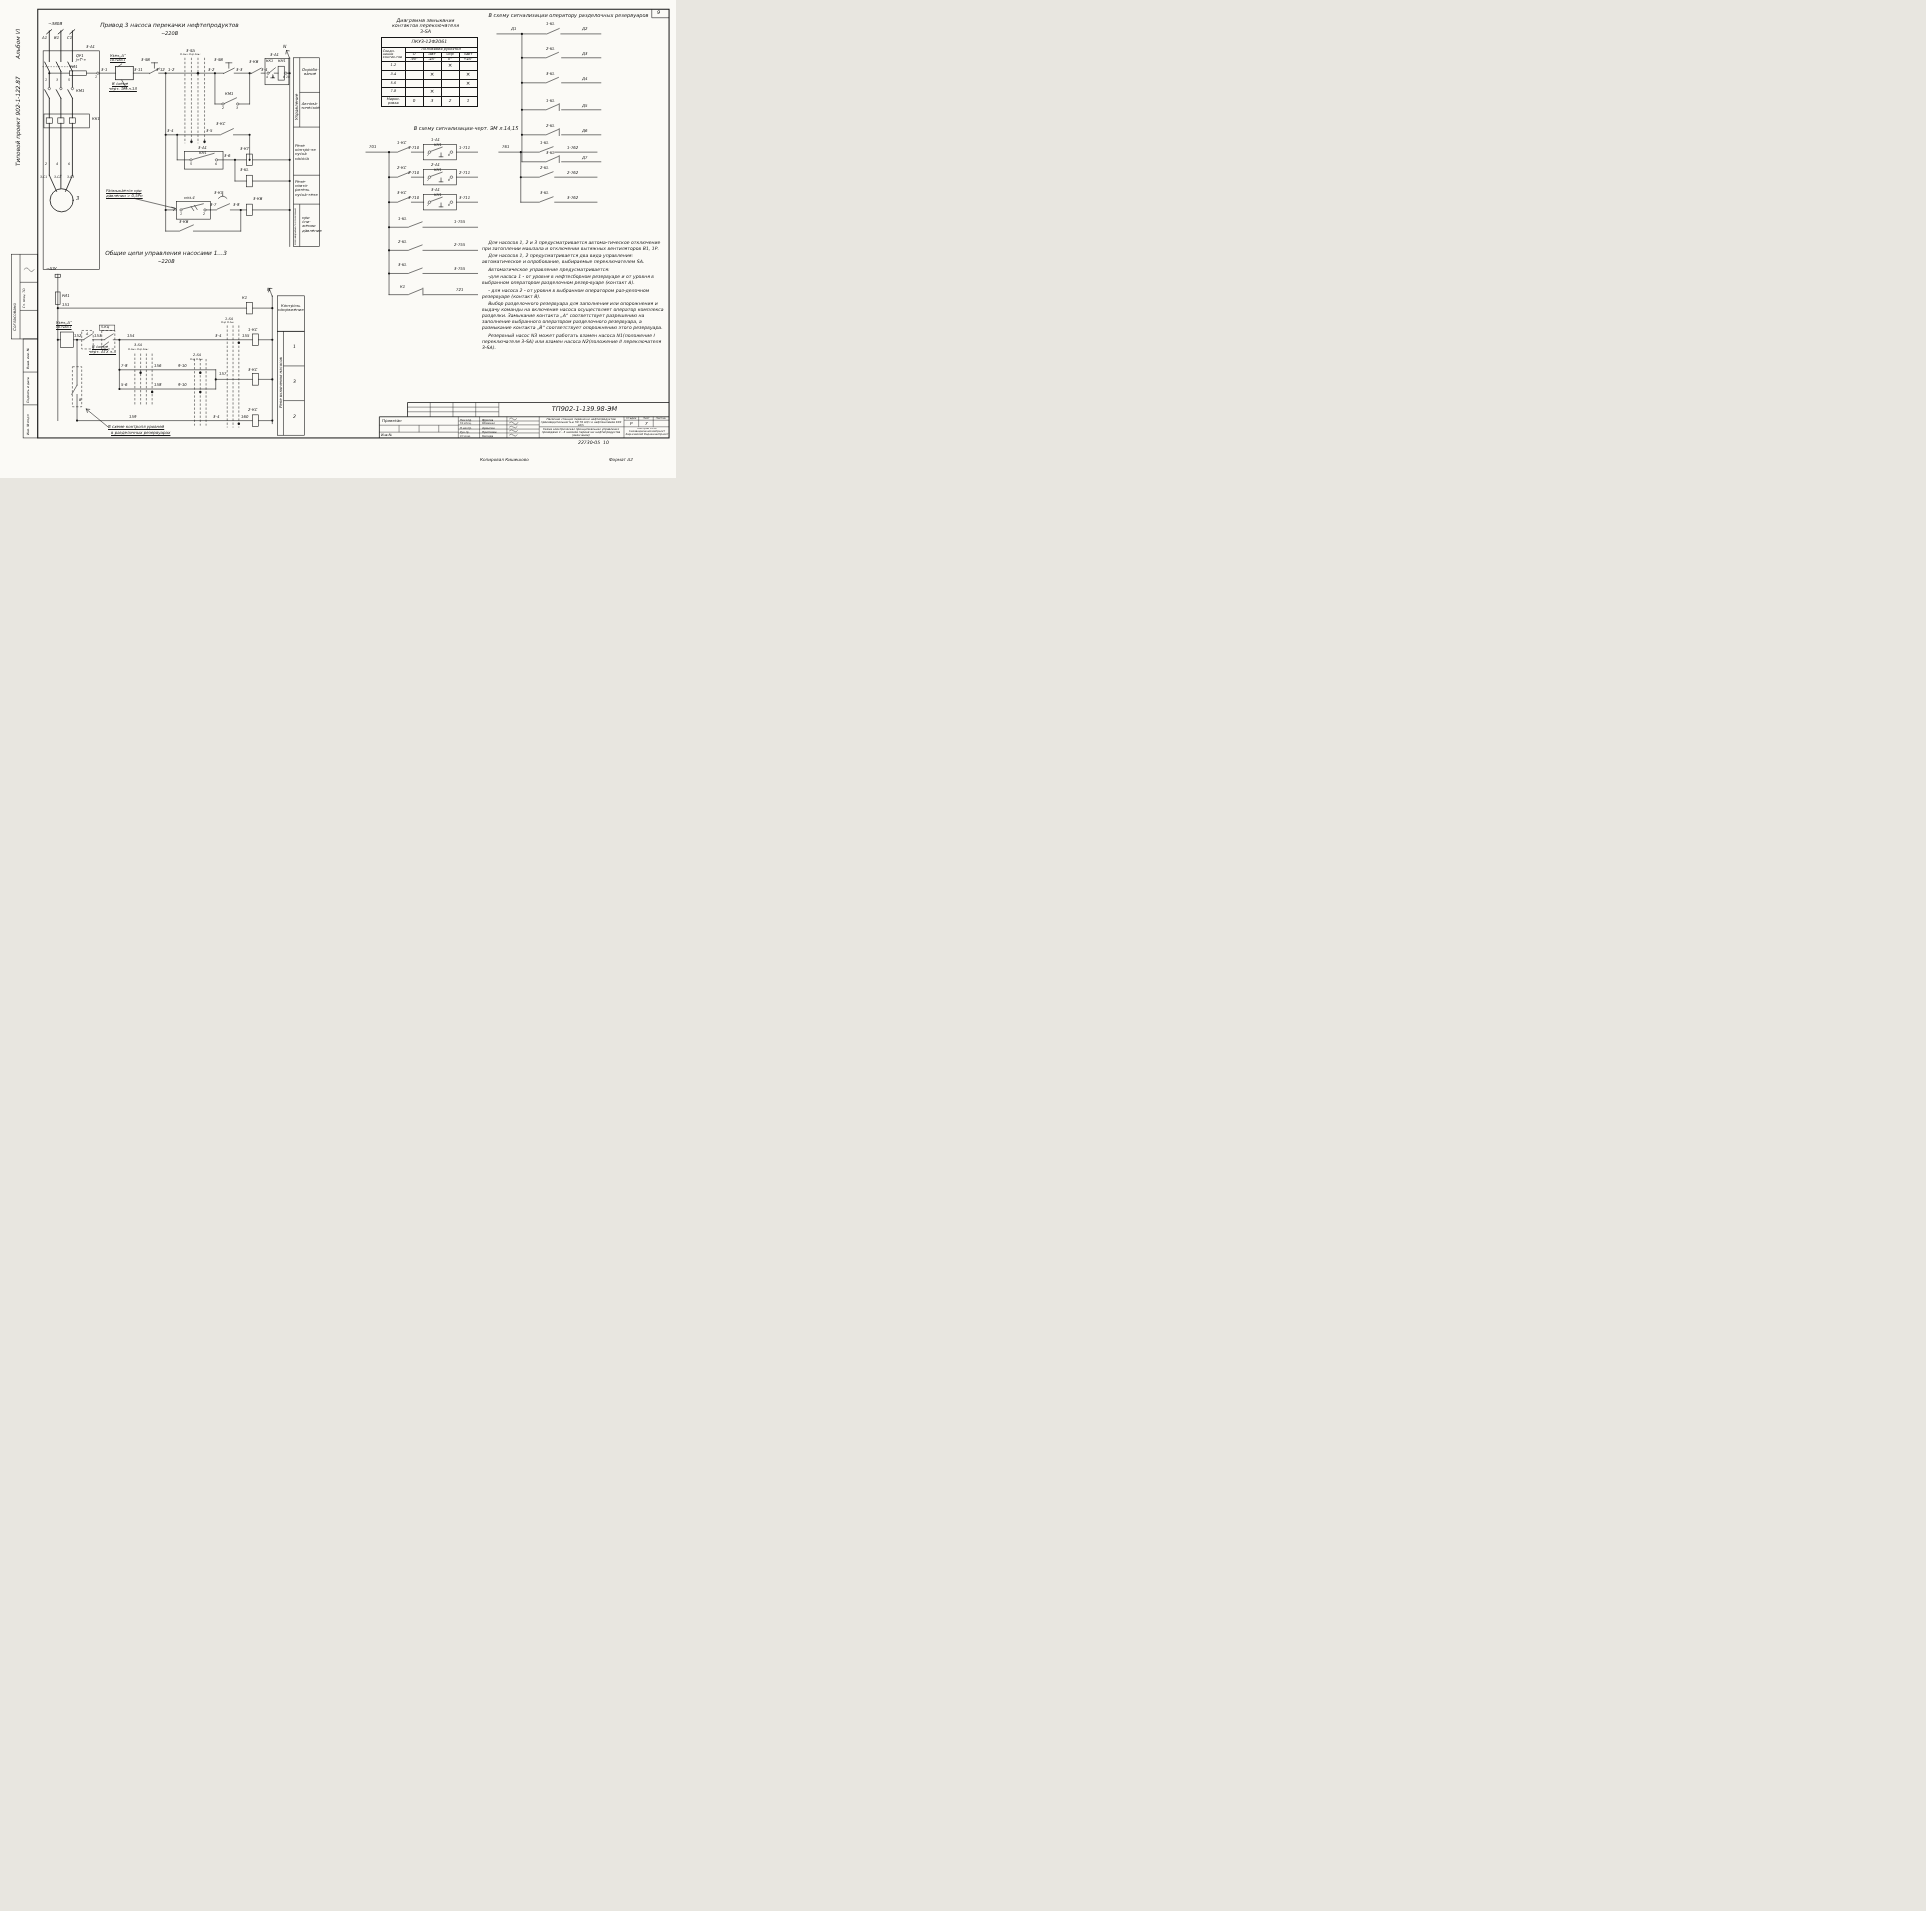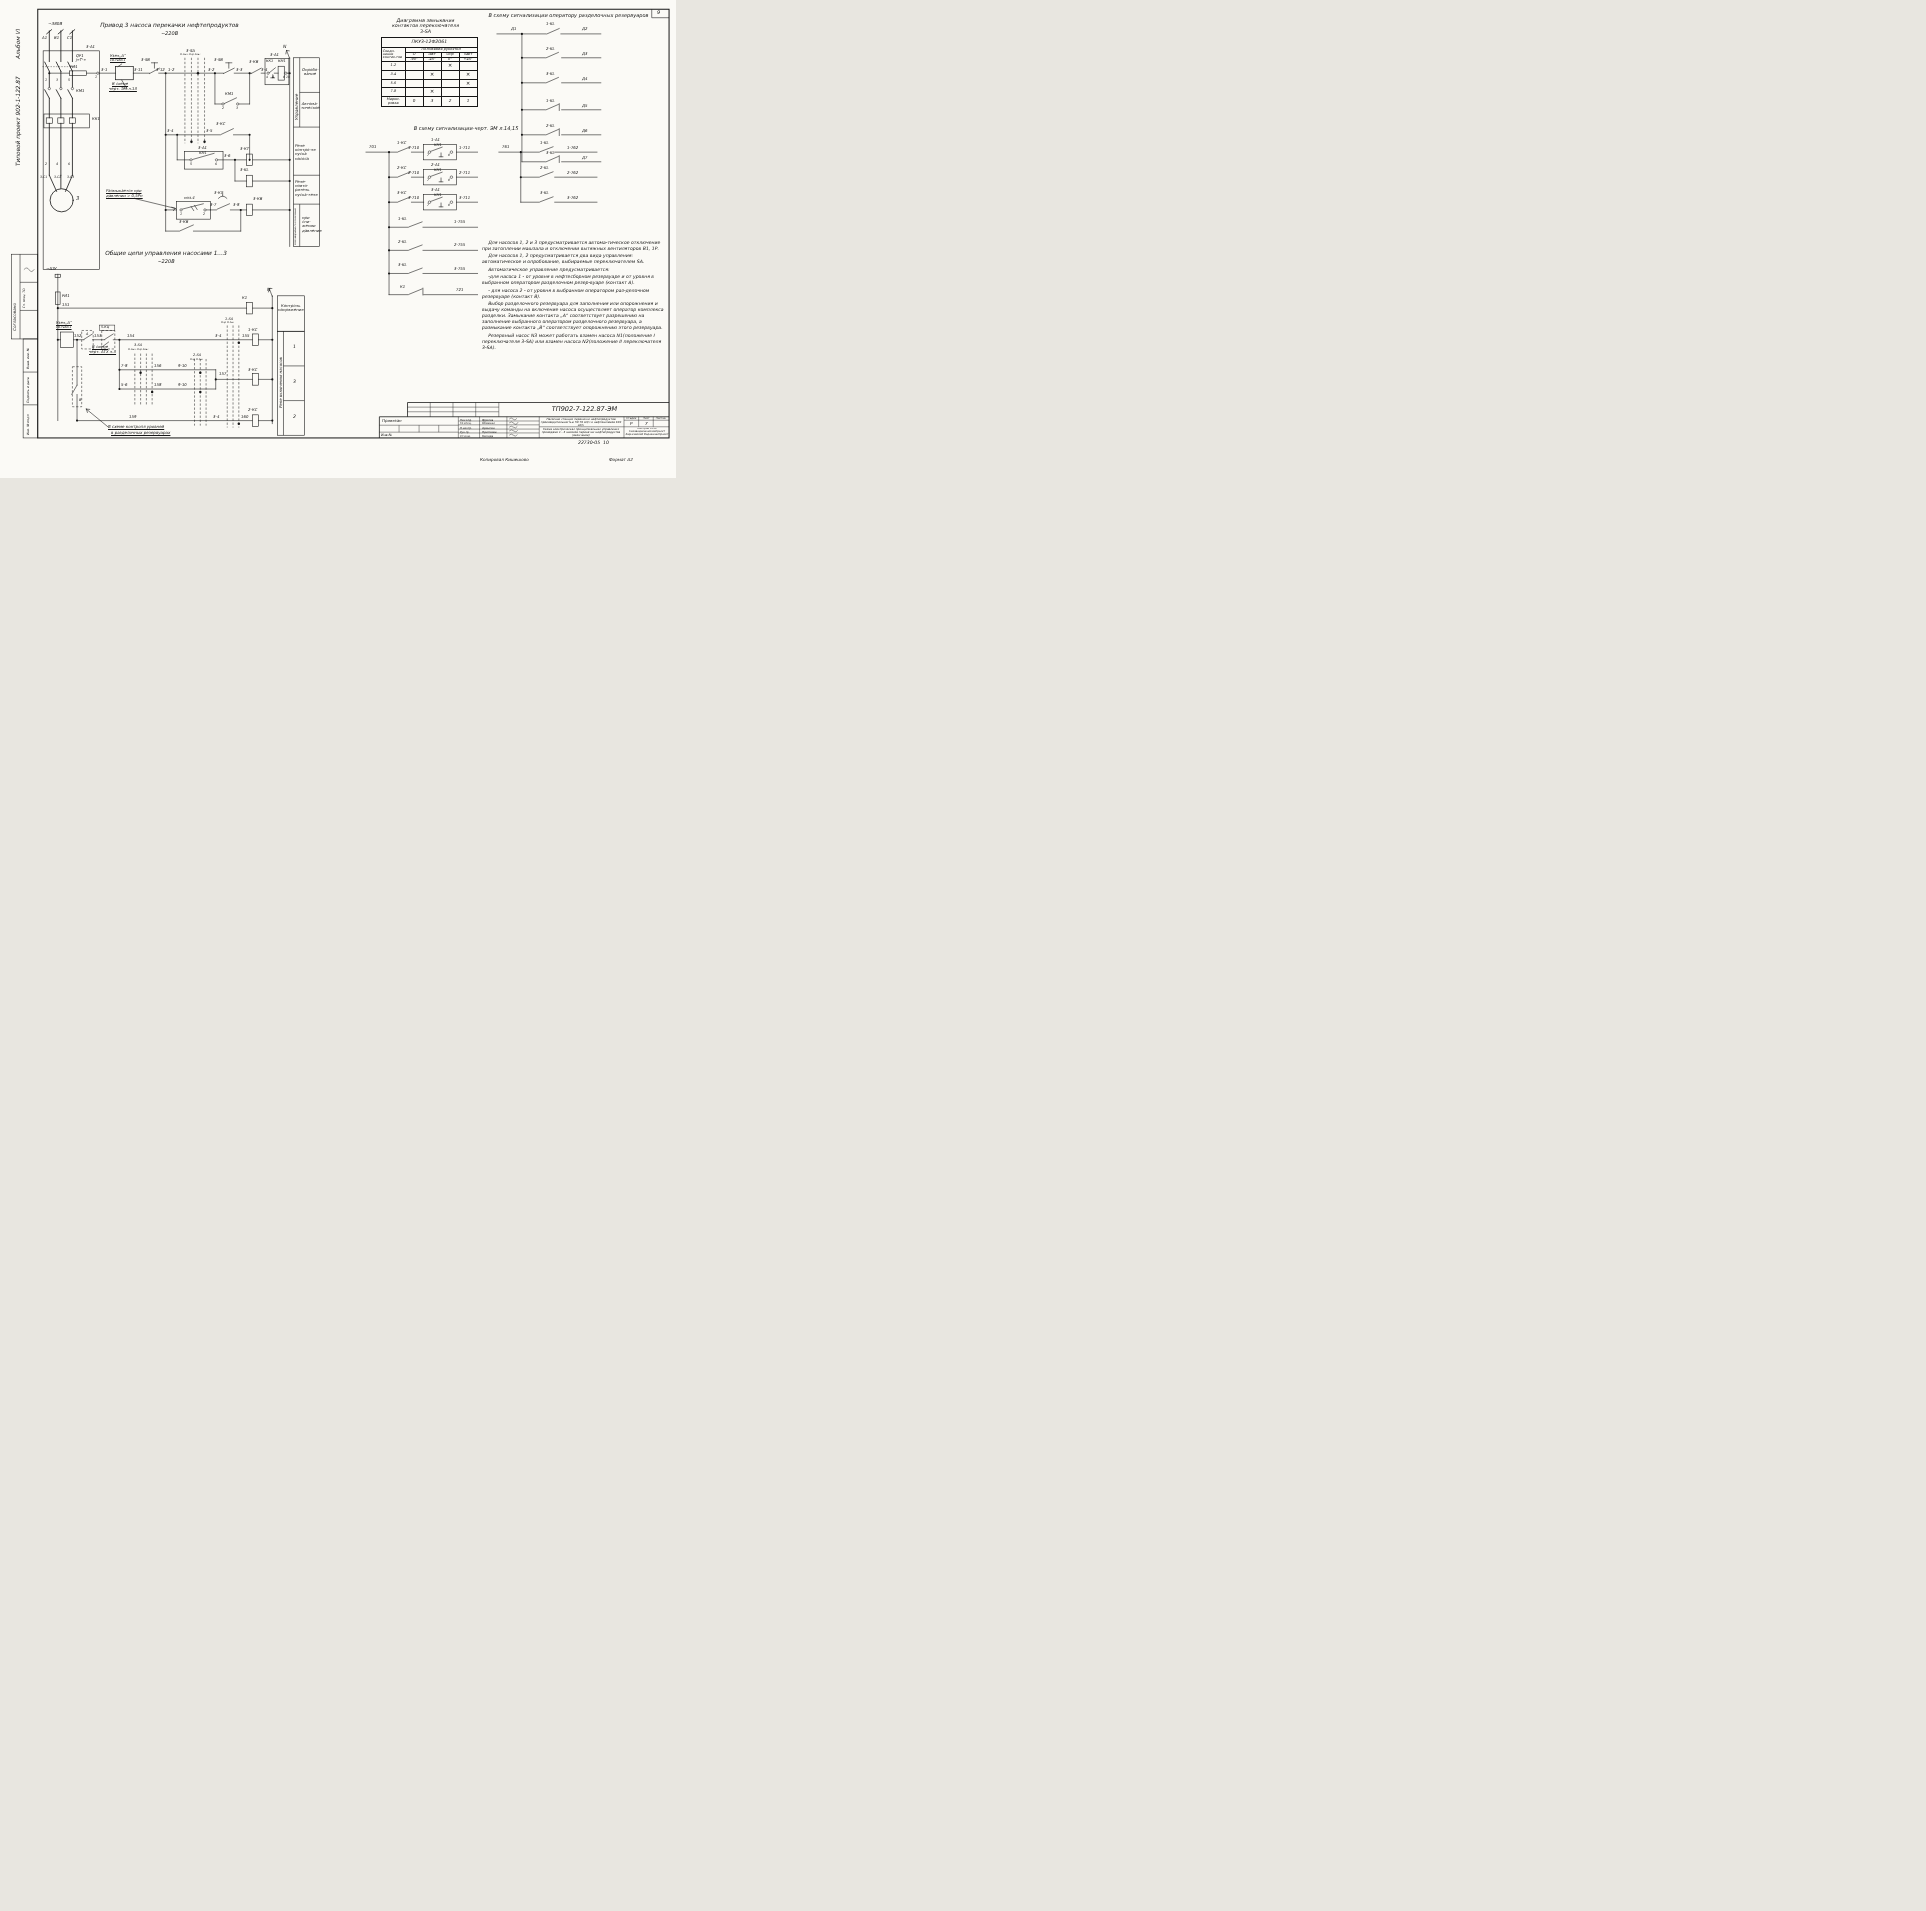"ТП902-7-122.87-ЭМ" div.tbcell { text: ТП902-7-122.87-ЭМ -> ТП902-1-139.98-ЭМ }
